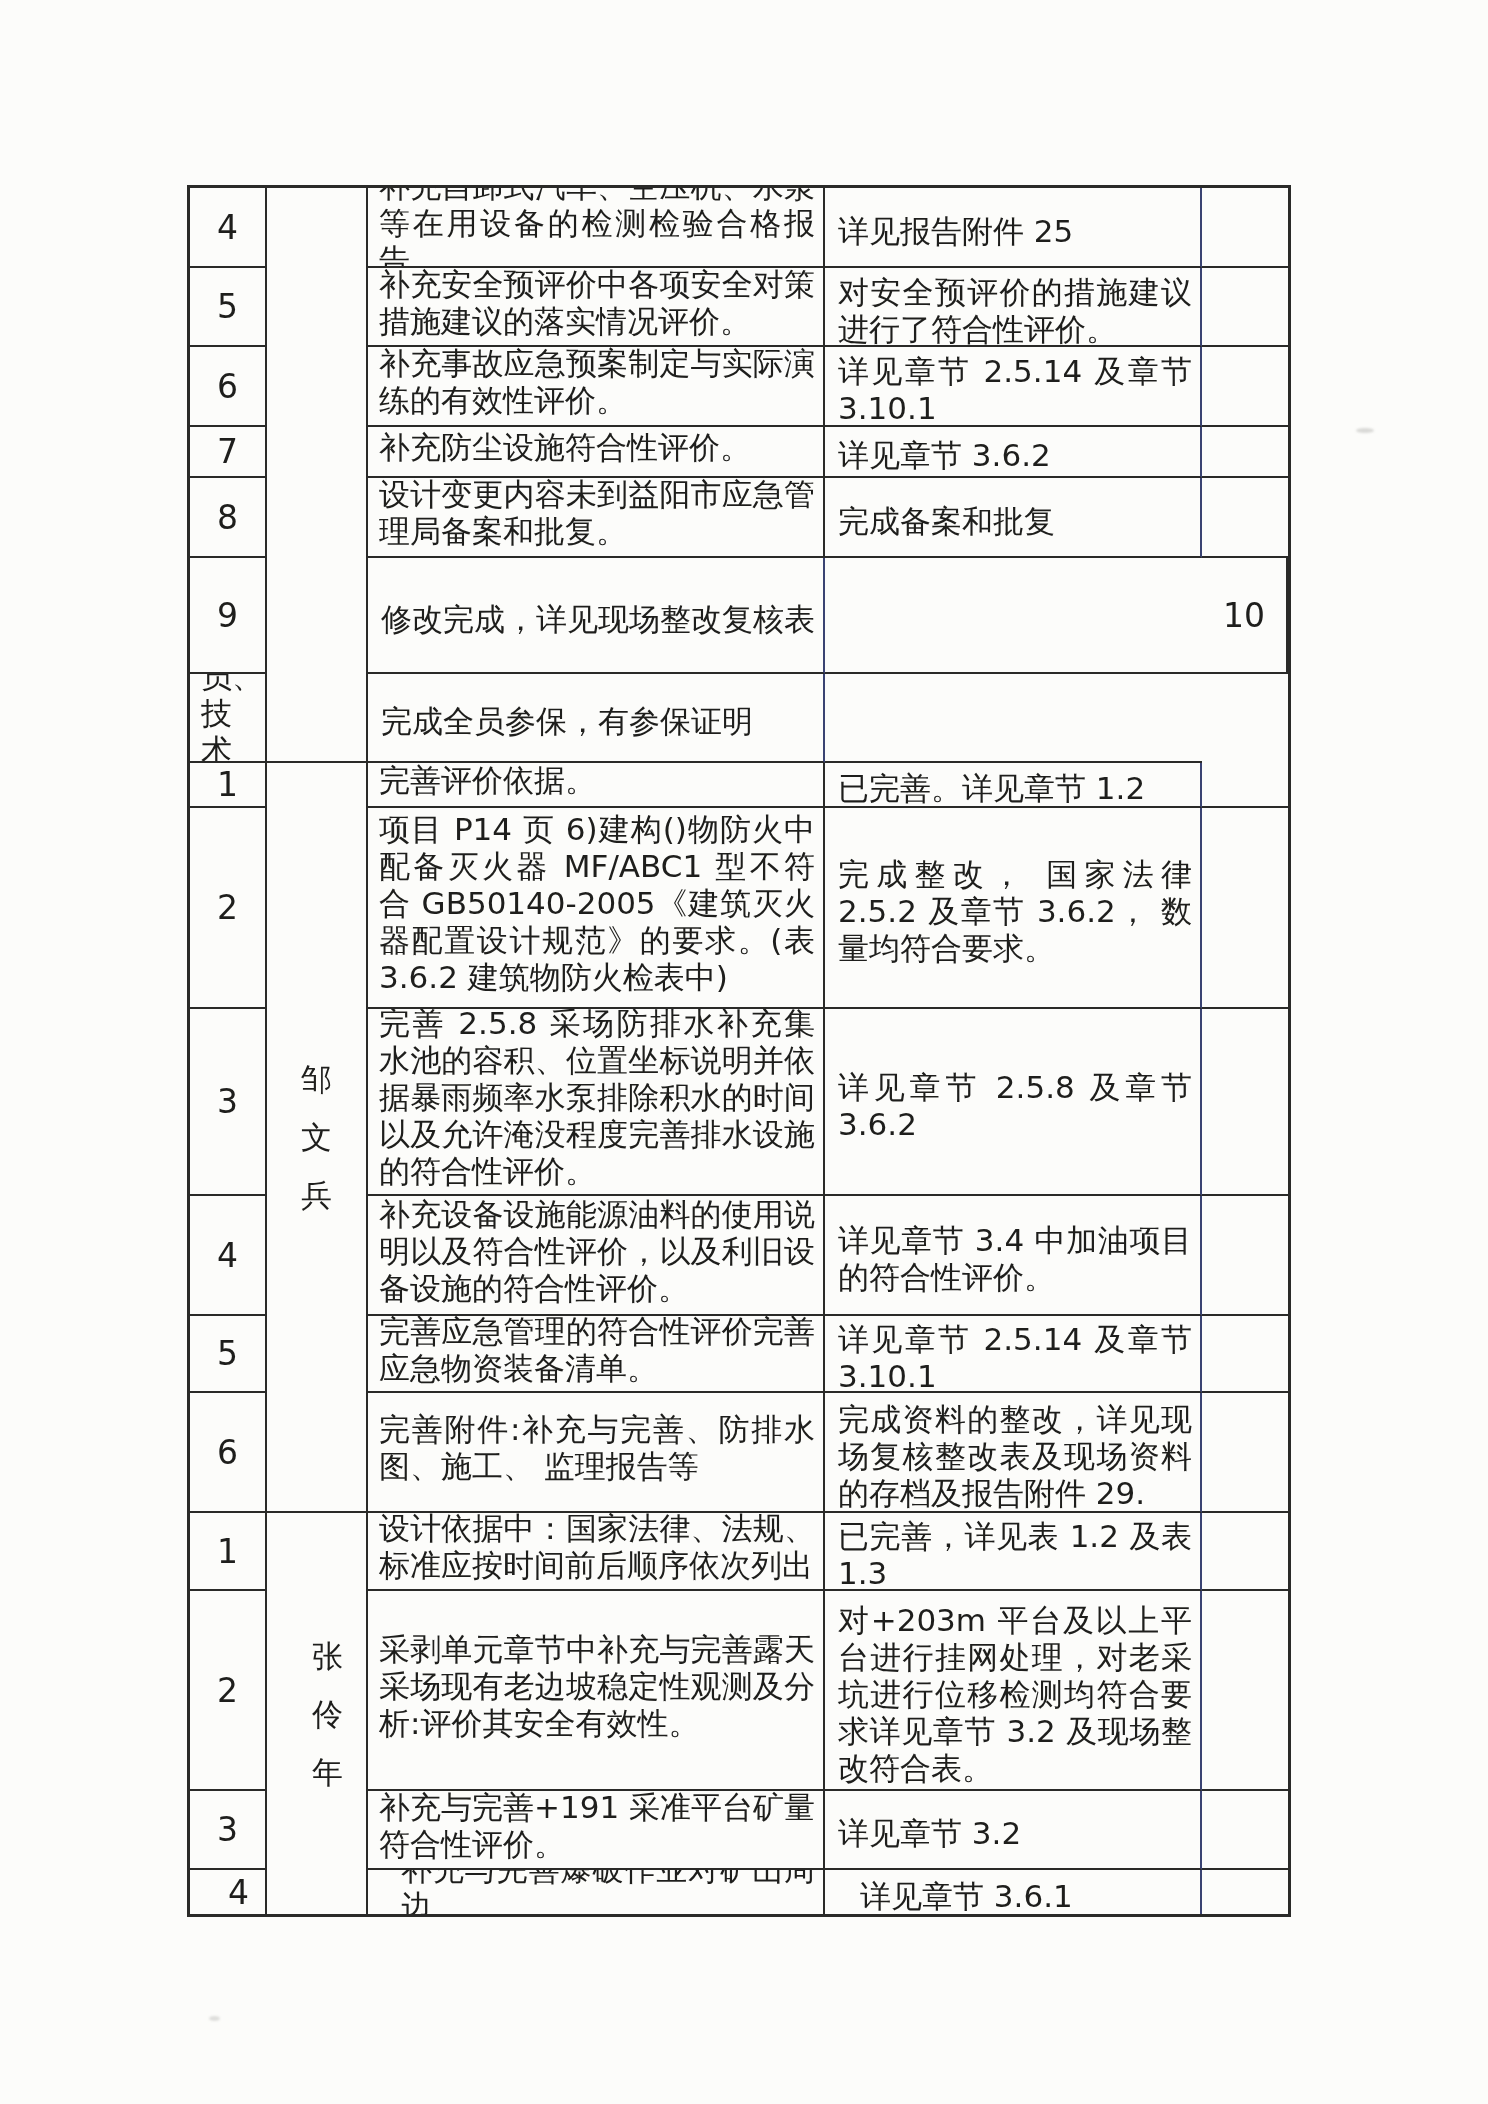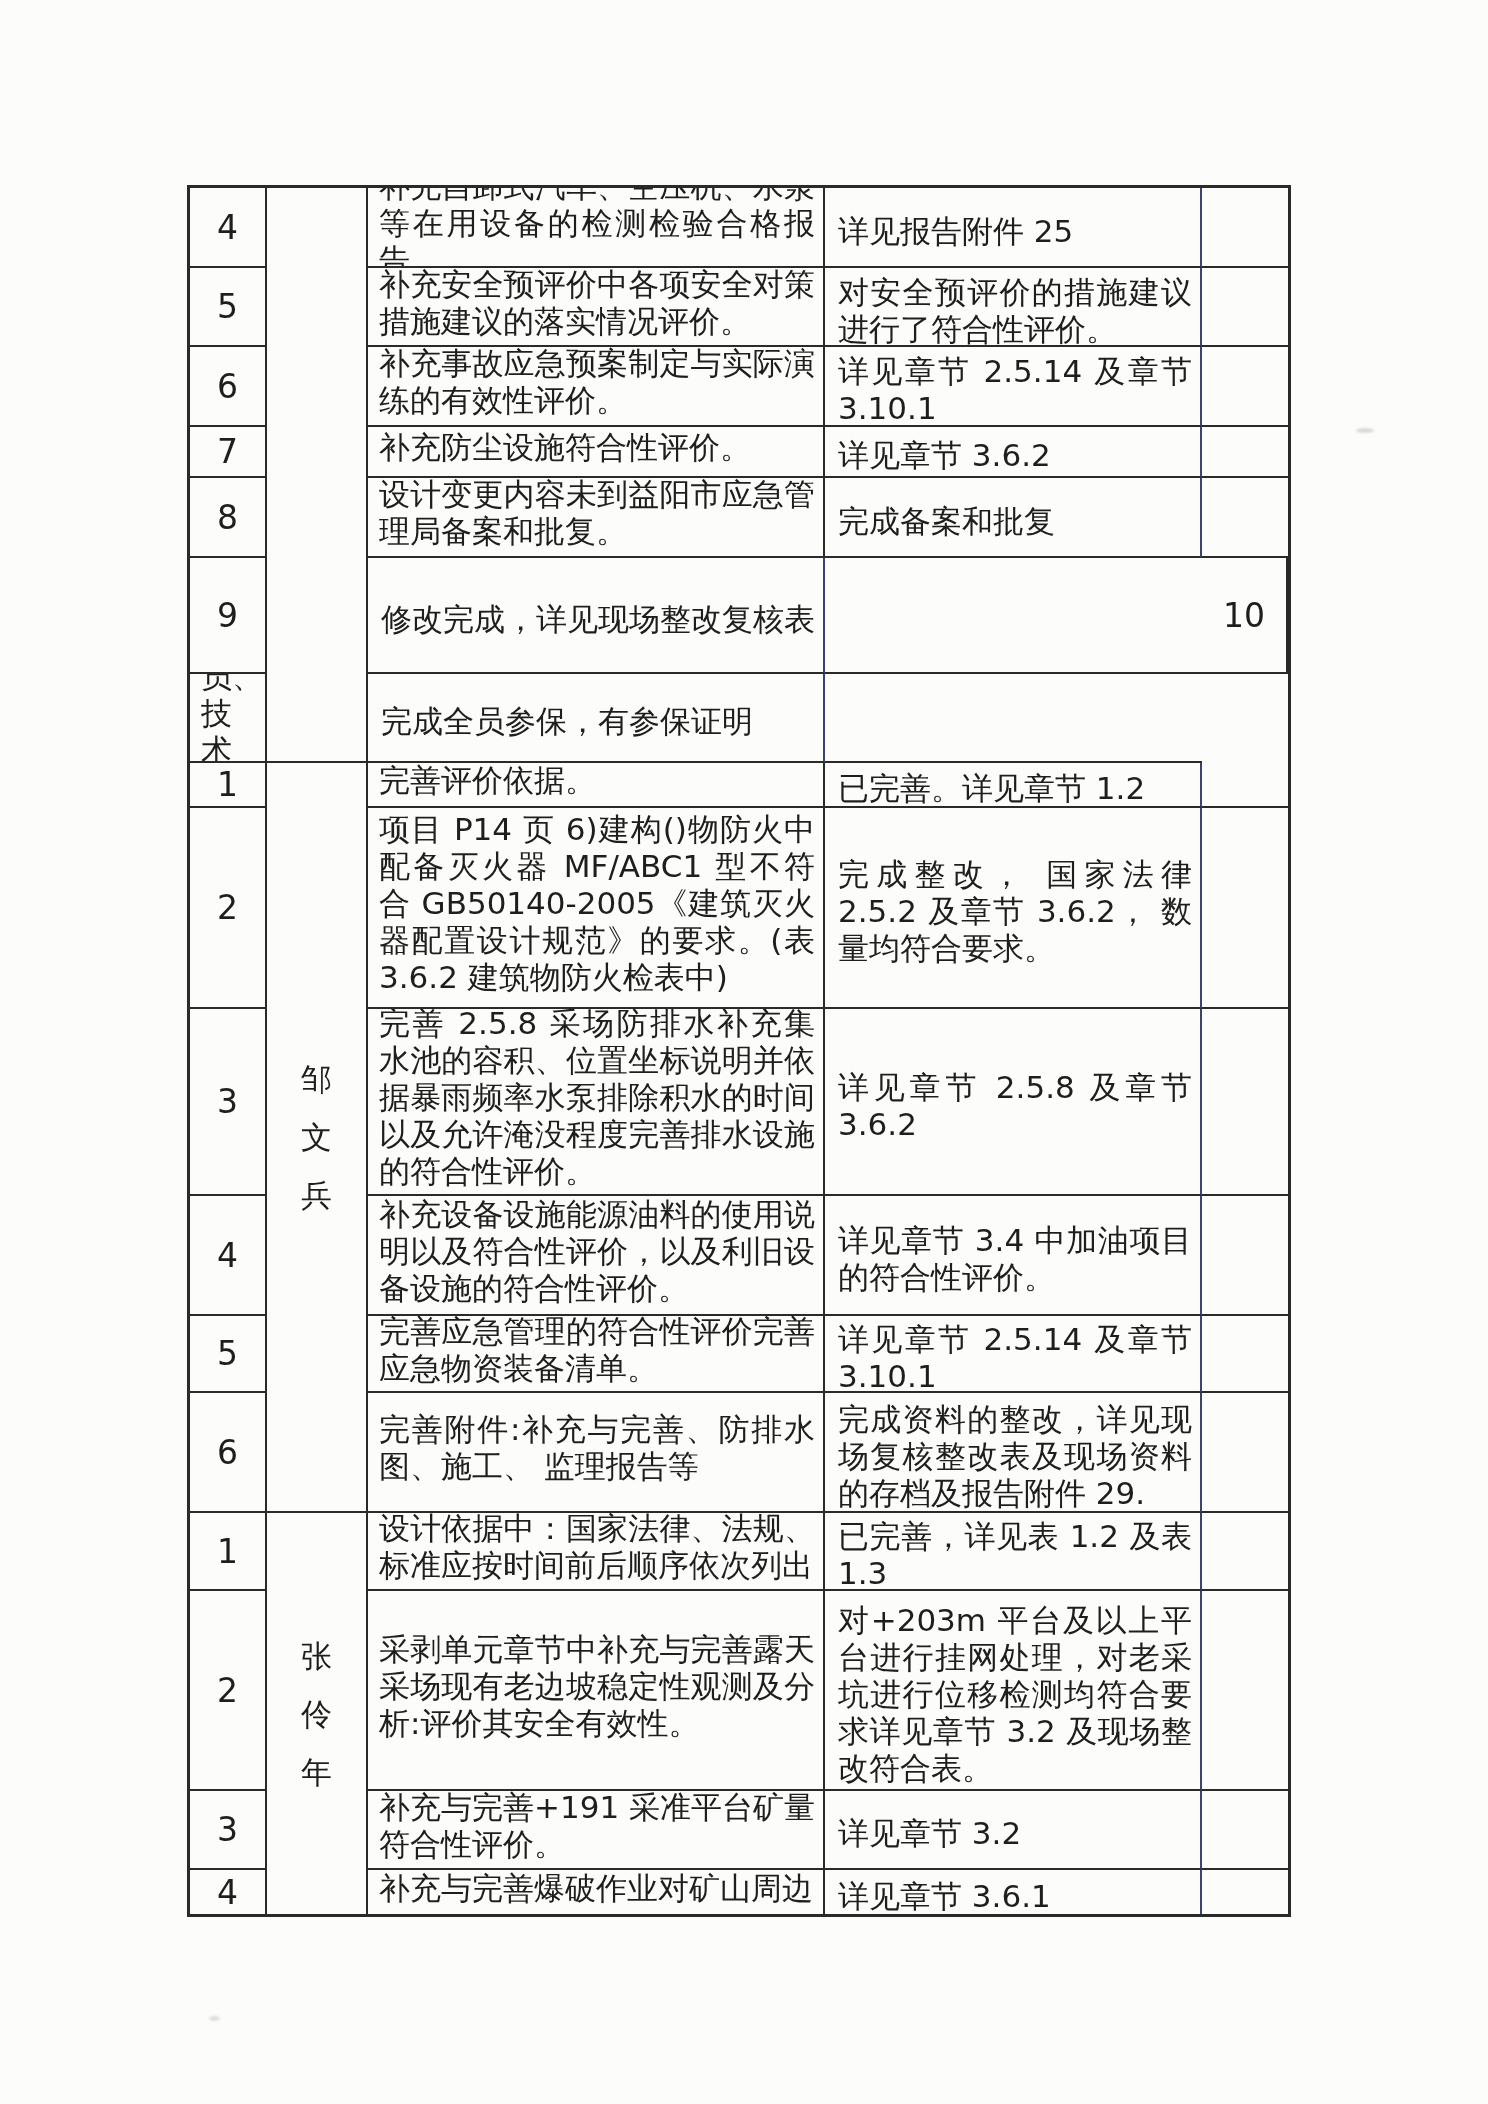"张伶年" .cell.no-b { margin-left: none -> 22px }
